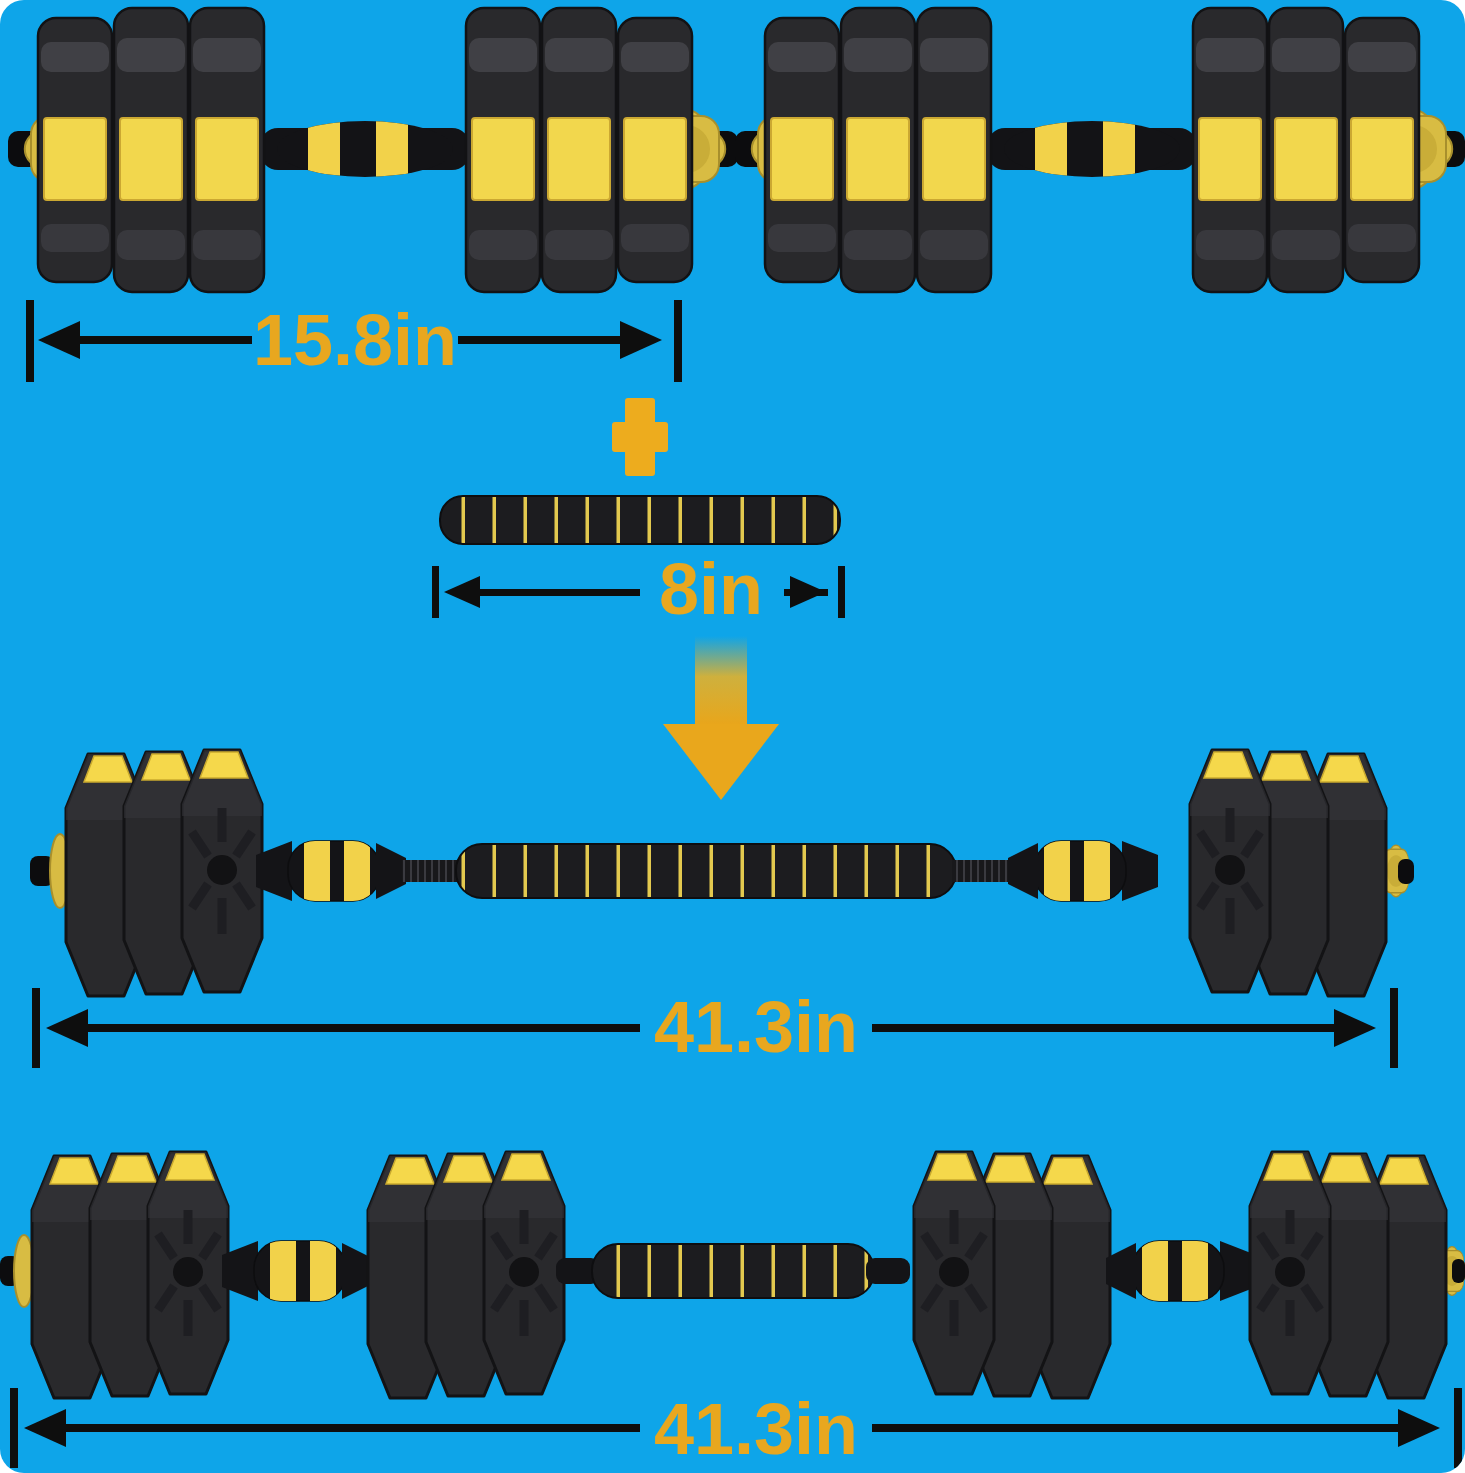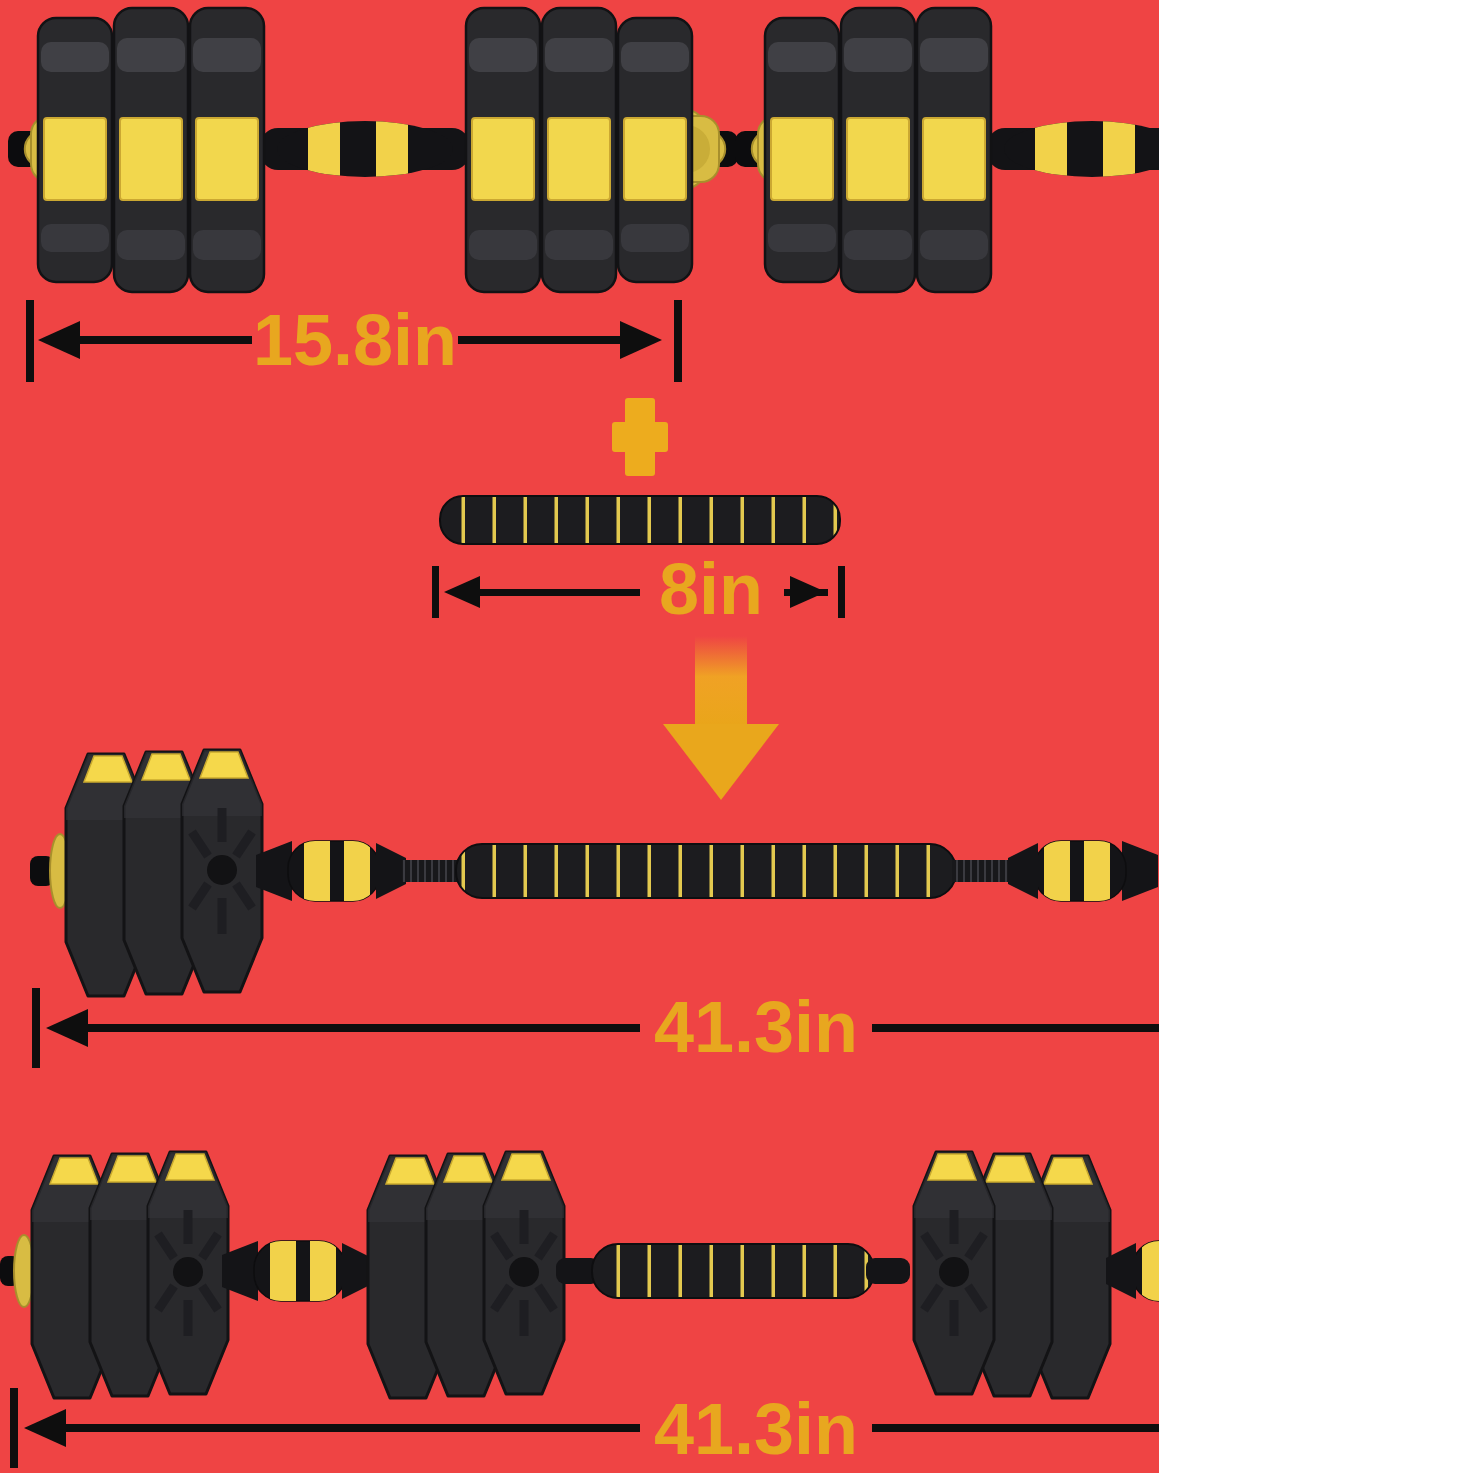"15.8in" .canvas { background: #ef4444 -> #0ea5e9; border-radius: none -> 24px; width: 1159px -> 1465px }
